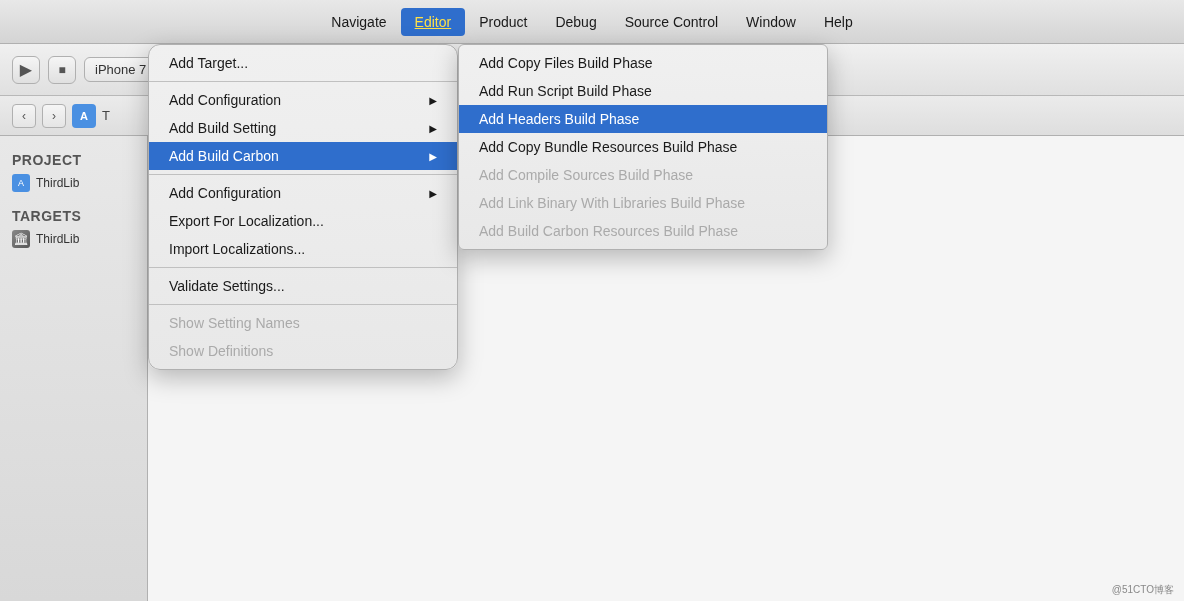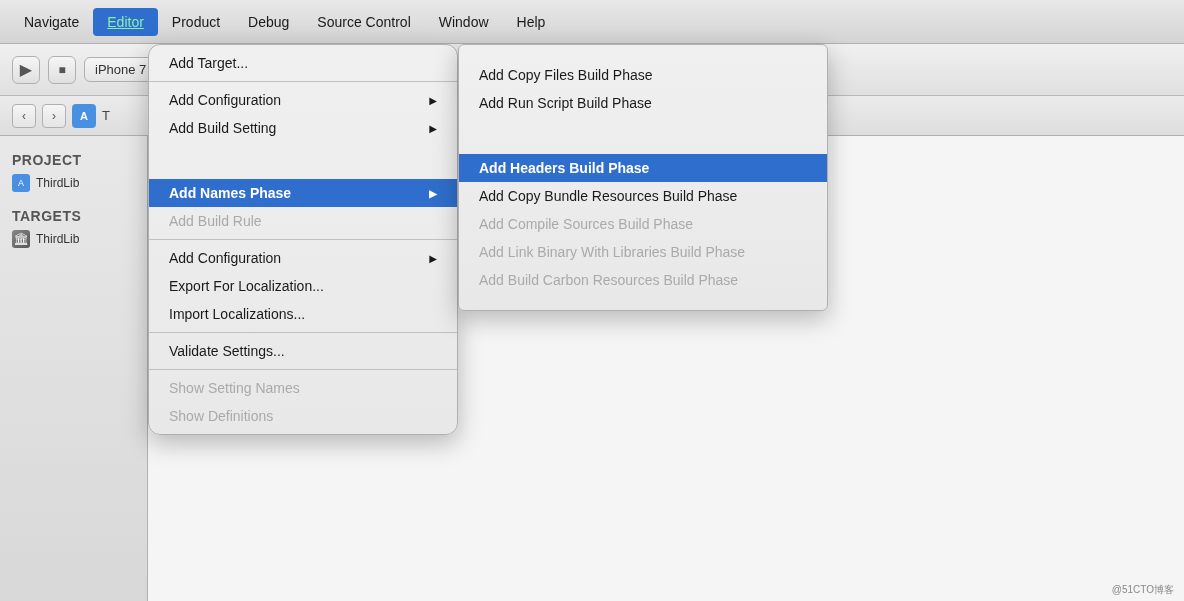"Navigate" .menubar { justify-content: none -> center }
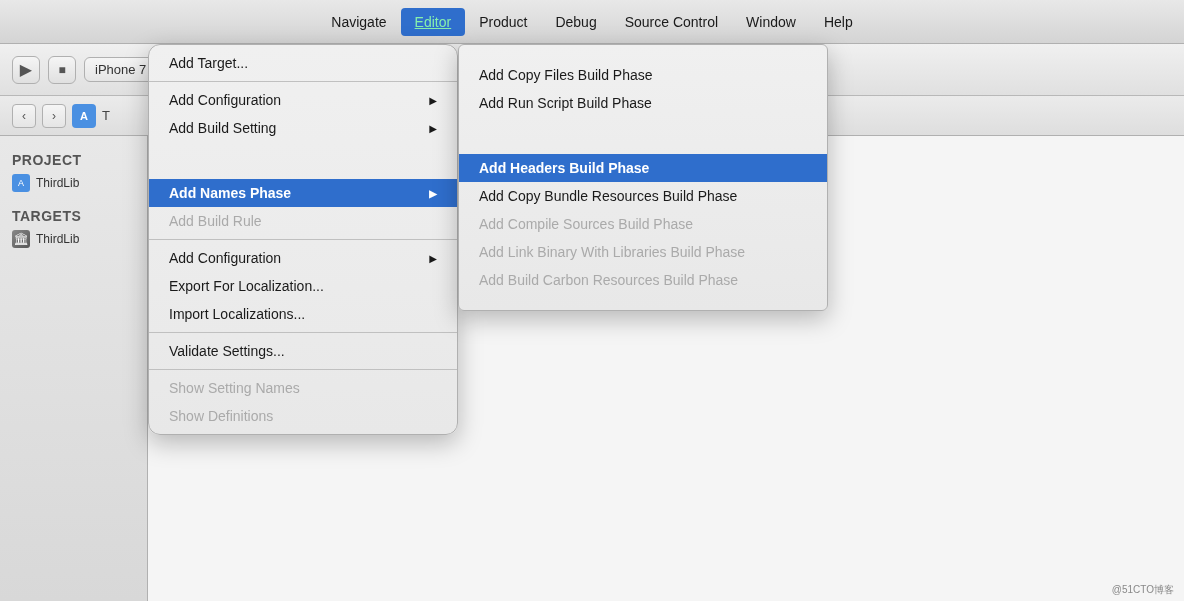"Editor" .menubar-item.active { color: #86efac -> #fde047 }
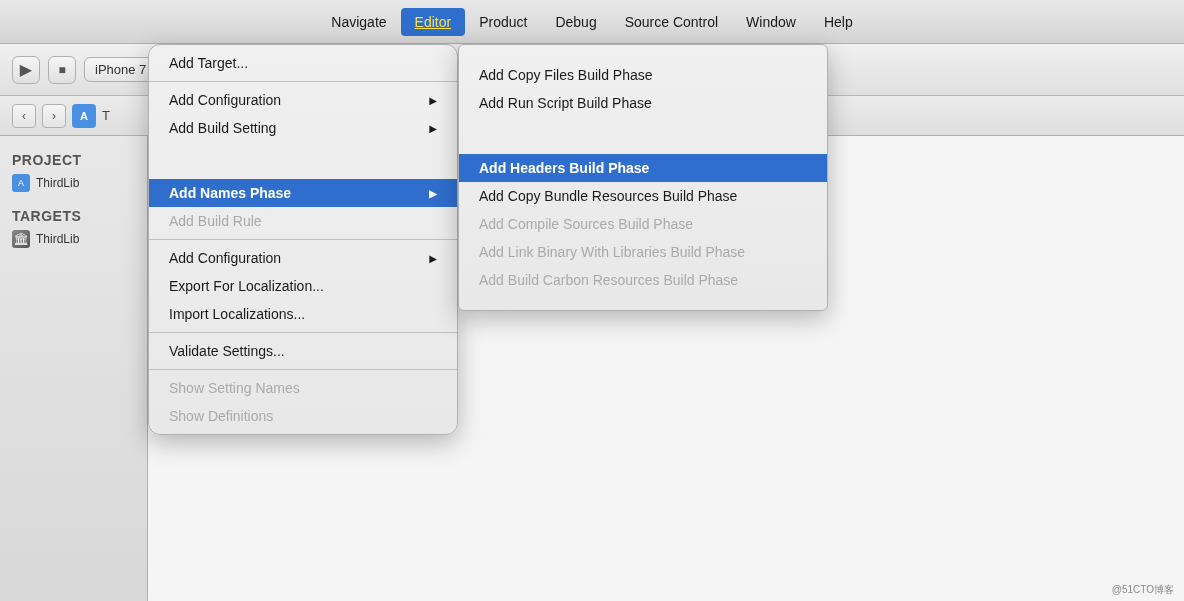"Add Copy Files Build Phase" .submenu { padding: 16px 0 -> 4px 0 }
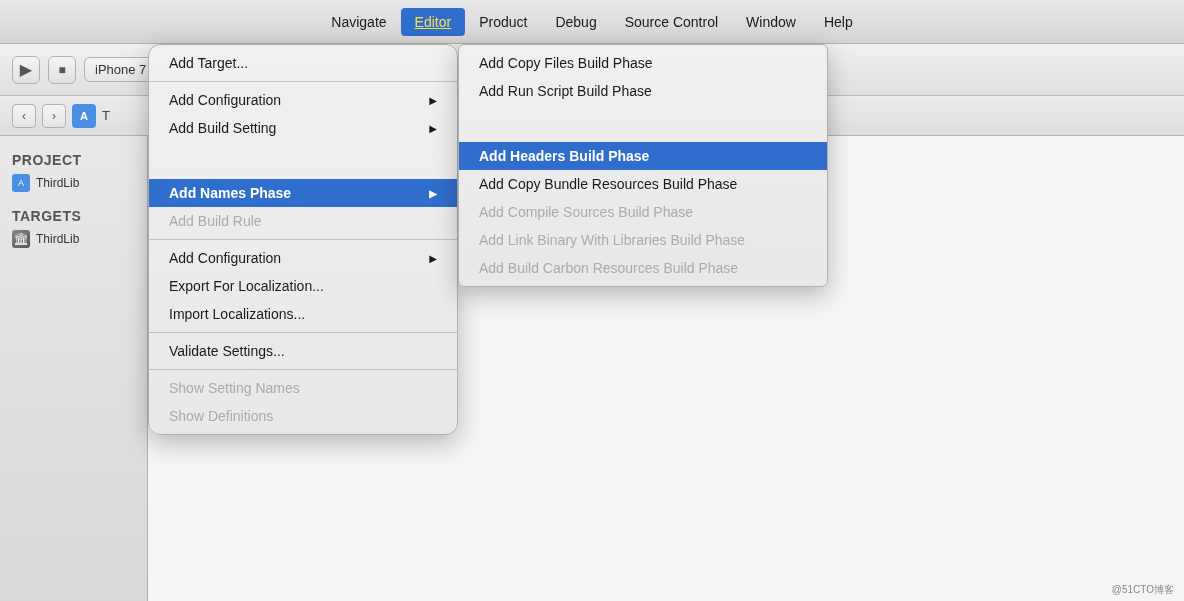"Add Headers Build Phase" .menu-item.active { font-weight: 700 -> 400; margin-top: 37px -> none }
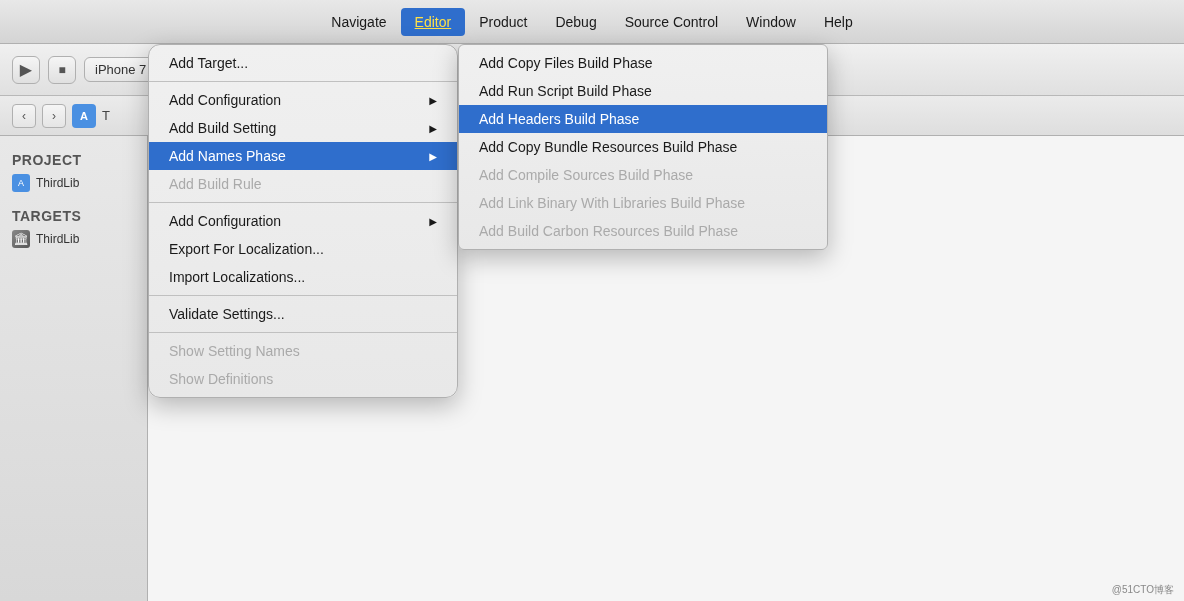"Add Names Phase" span { text: Names Phase -> Build Carbon }
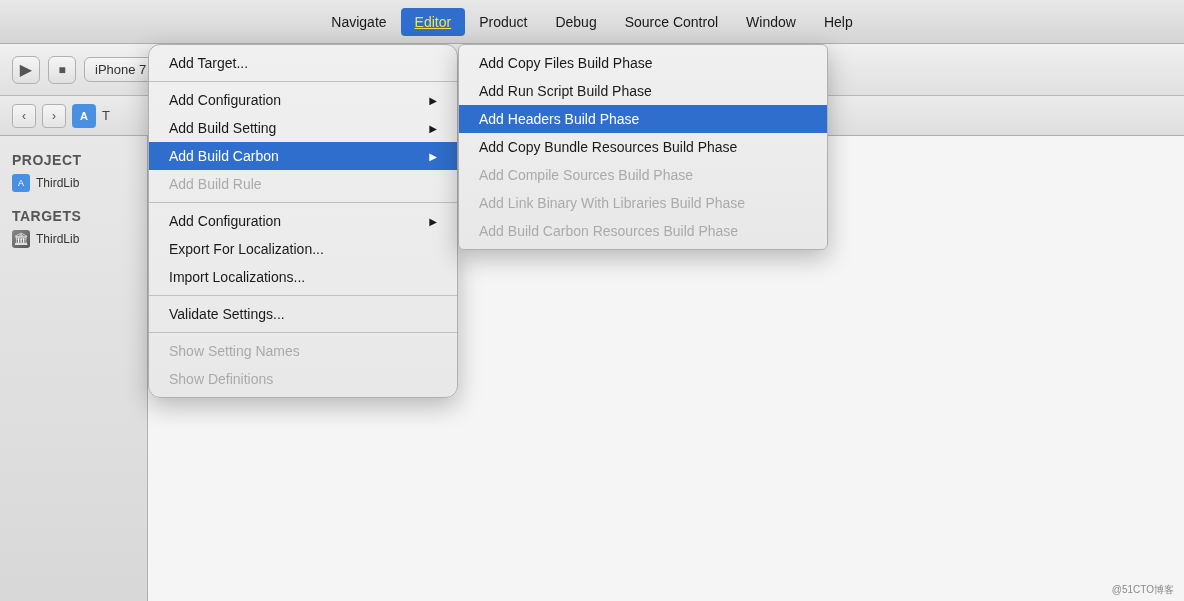"Add Build Rule" div.menu-item { html: <div> <span>Add Build Rule</span> </div> -> none }
